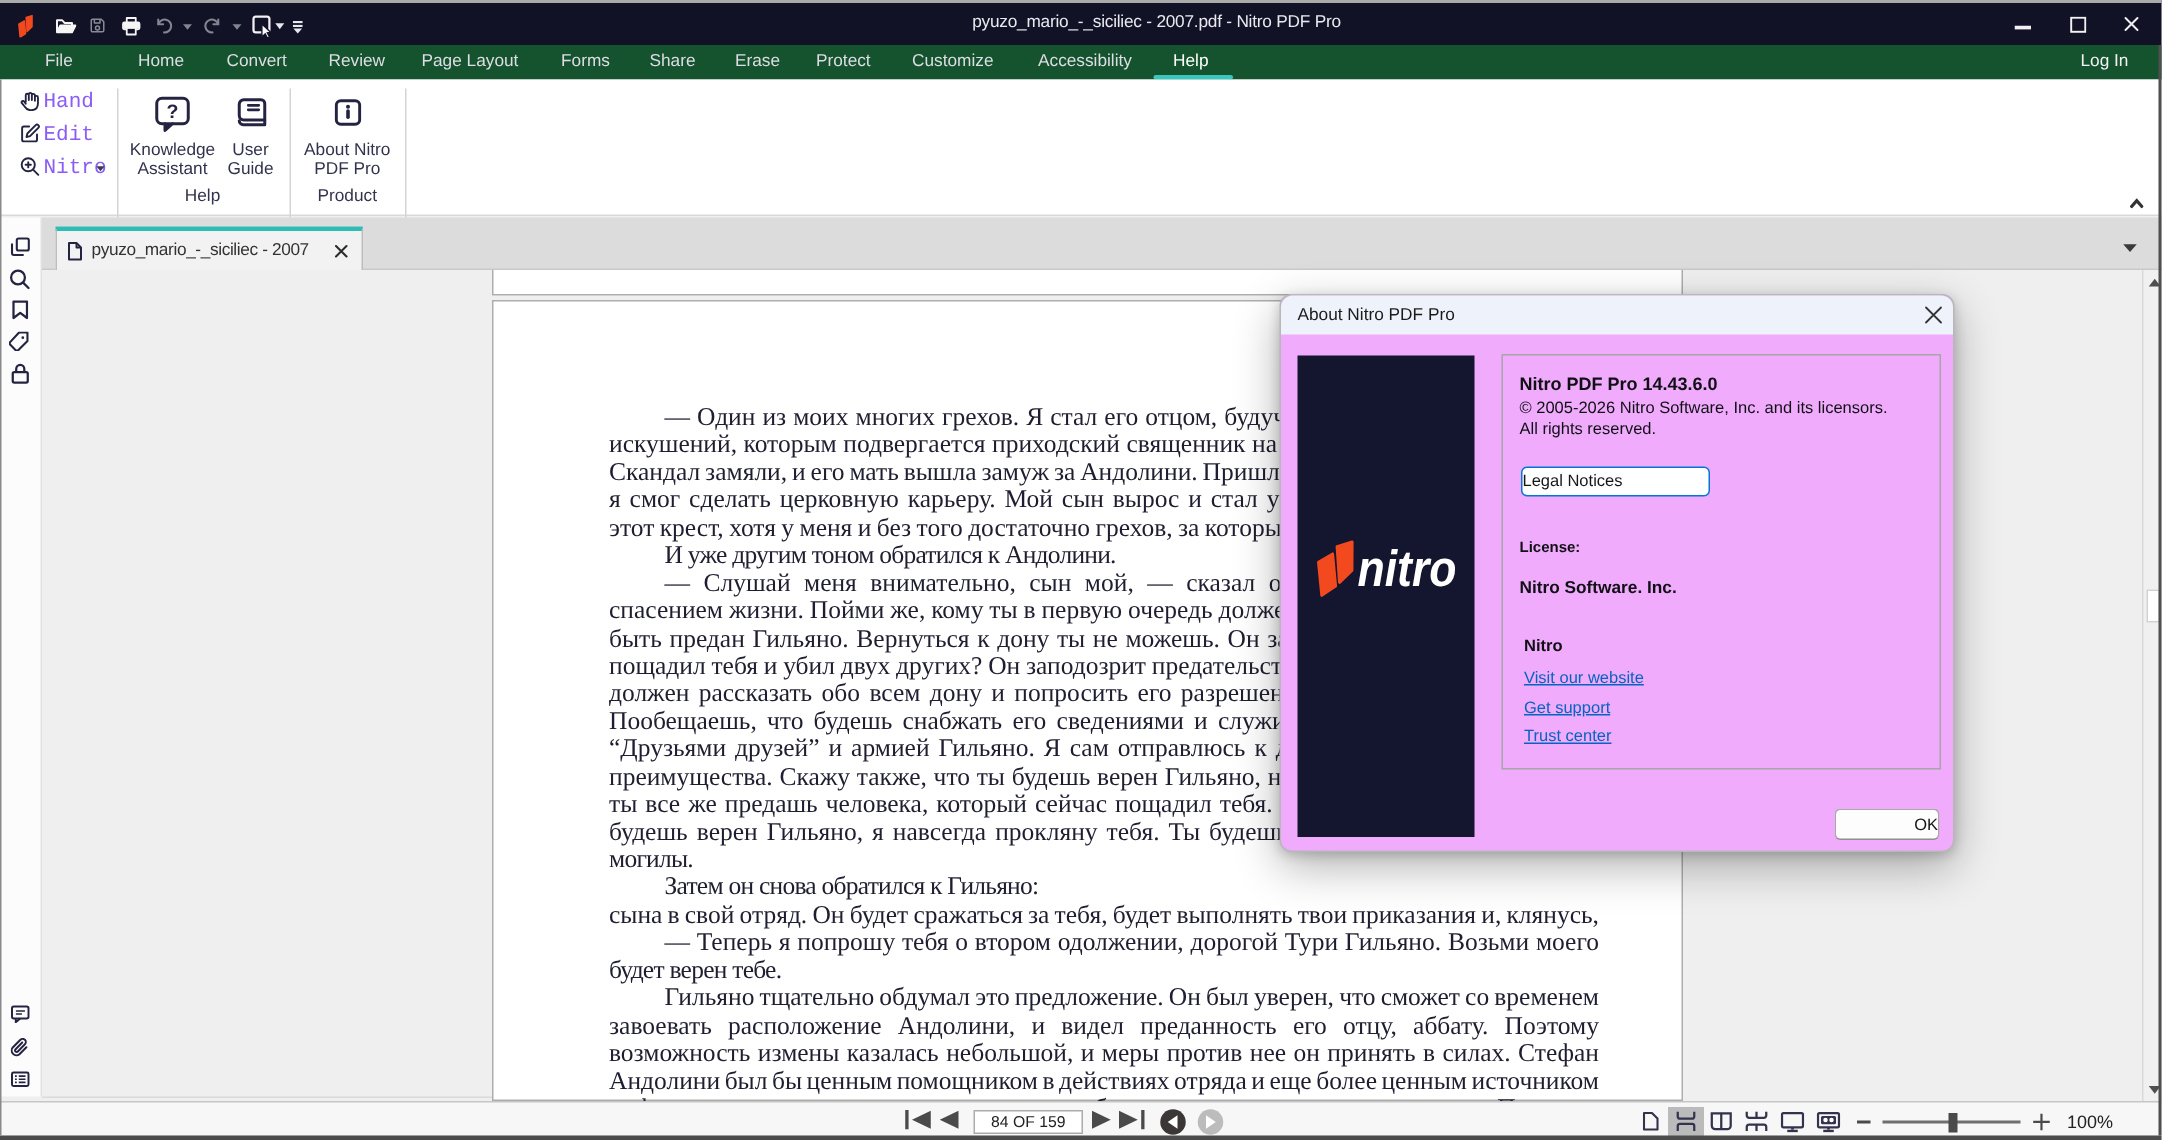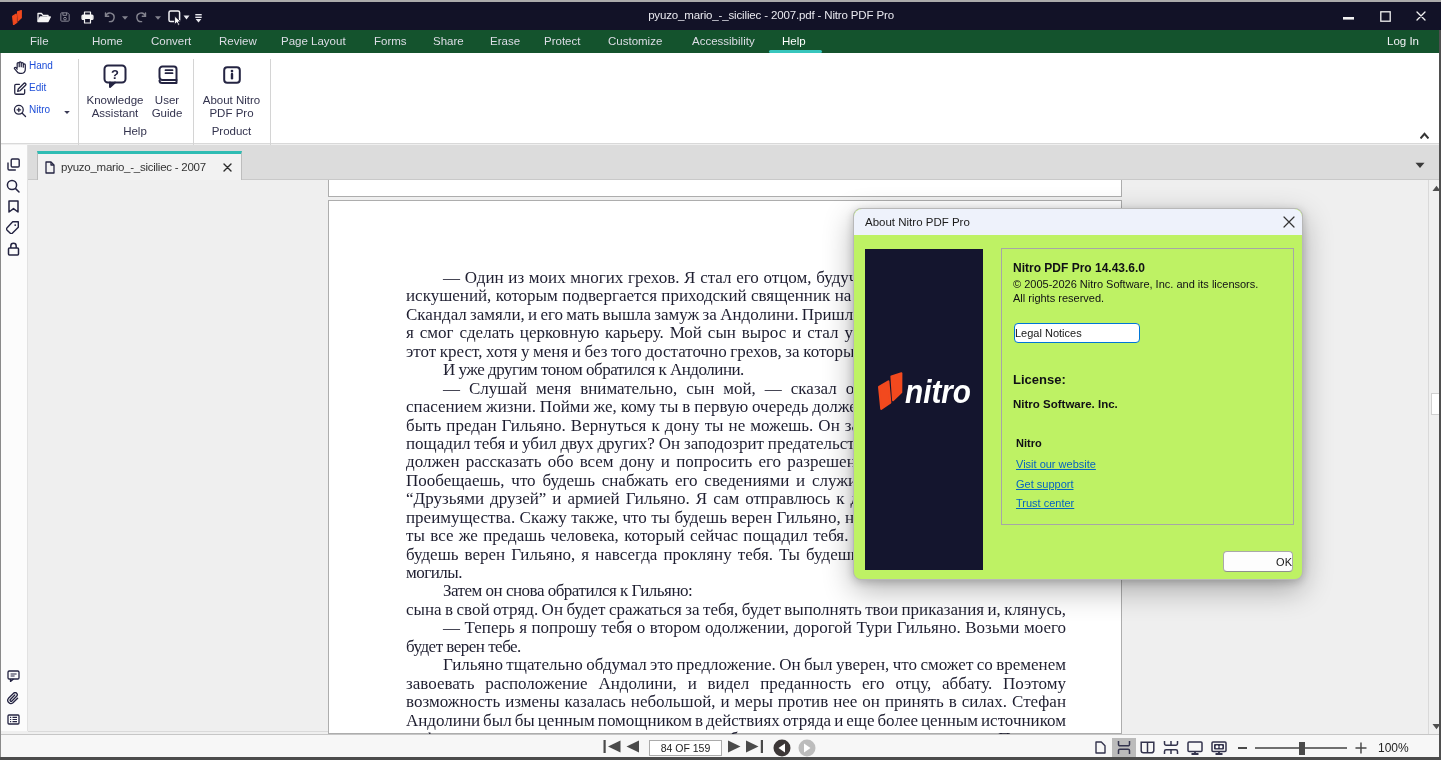"Hand" .rtxt { color: #1d4ed8 -> #8b5cf6; font-family: none -> Liberation Mono, monospace; font-size: 10px -> 14px }
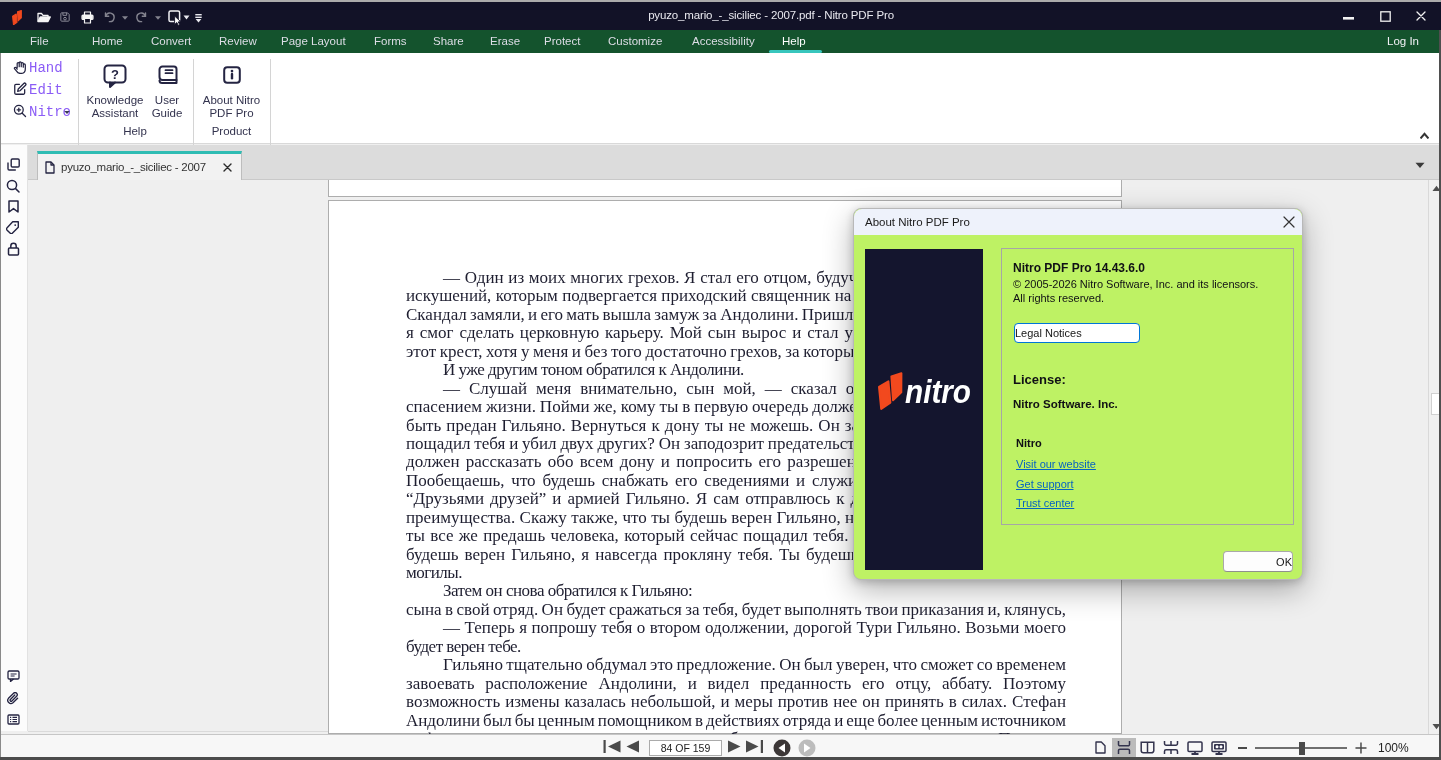"About Nitro PDF Pro" #dialog { background: #bef264 -> #f0abfc; top: 208px -> 196px }
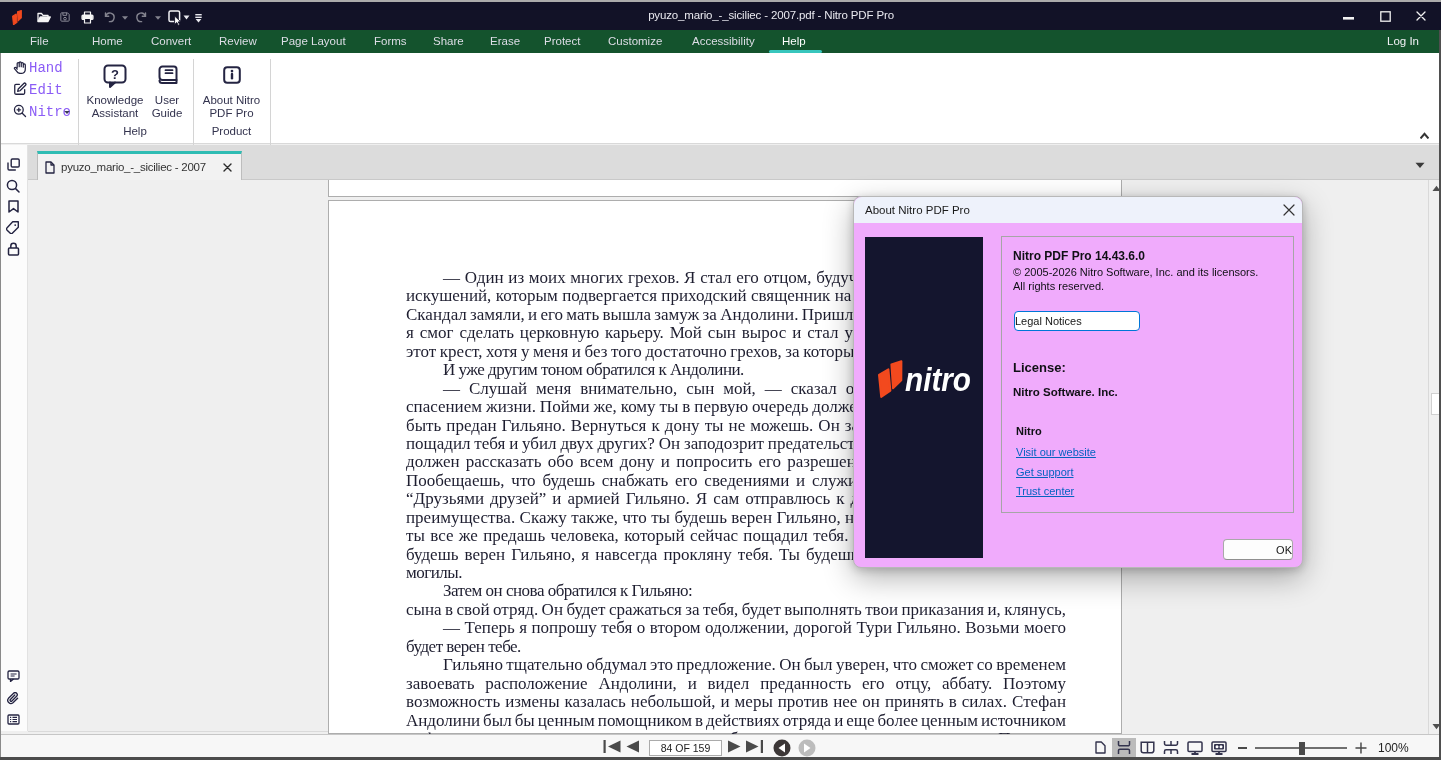"License:" span.dt { font-size: 13px -> 10px }
